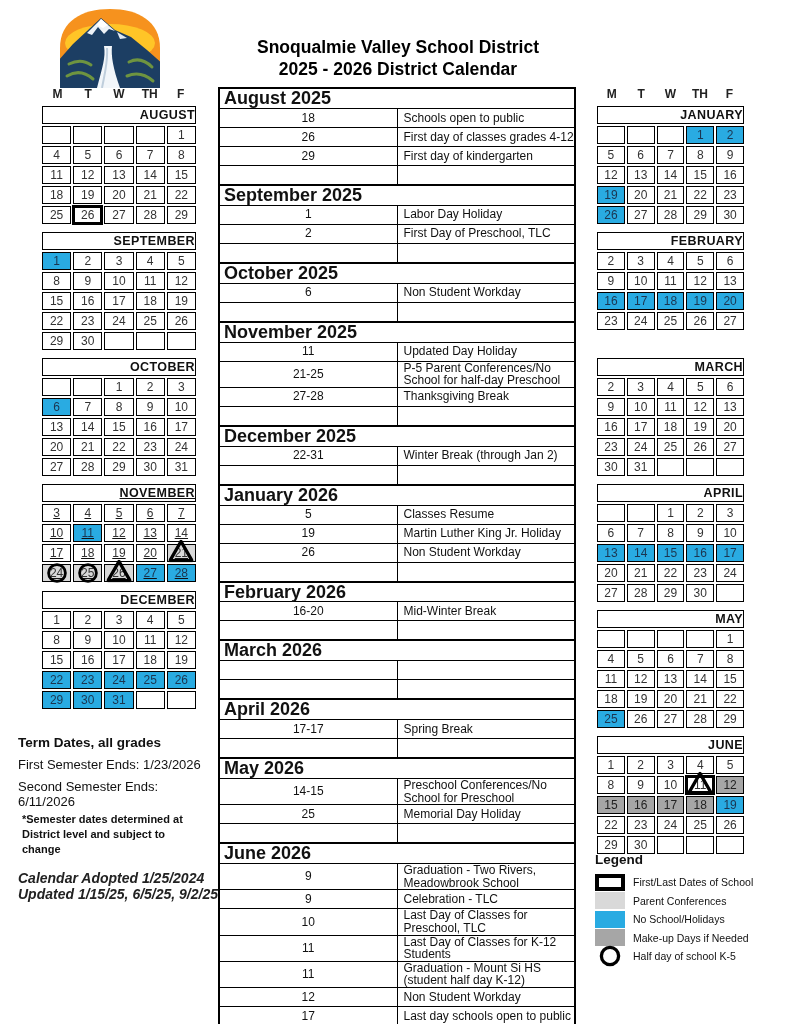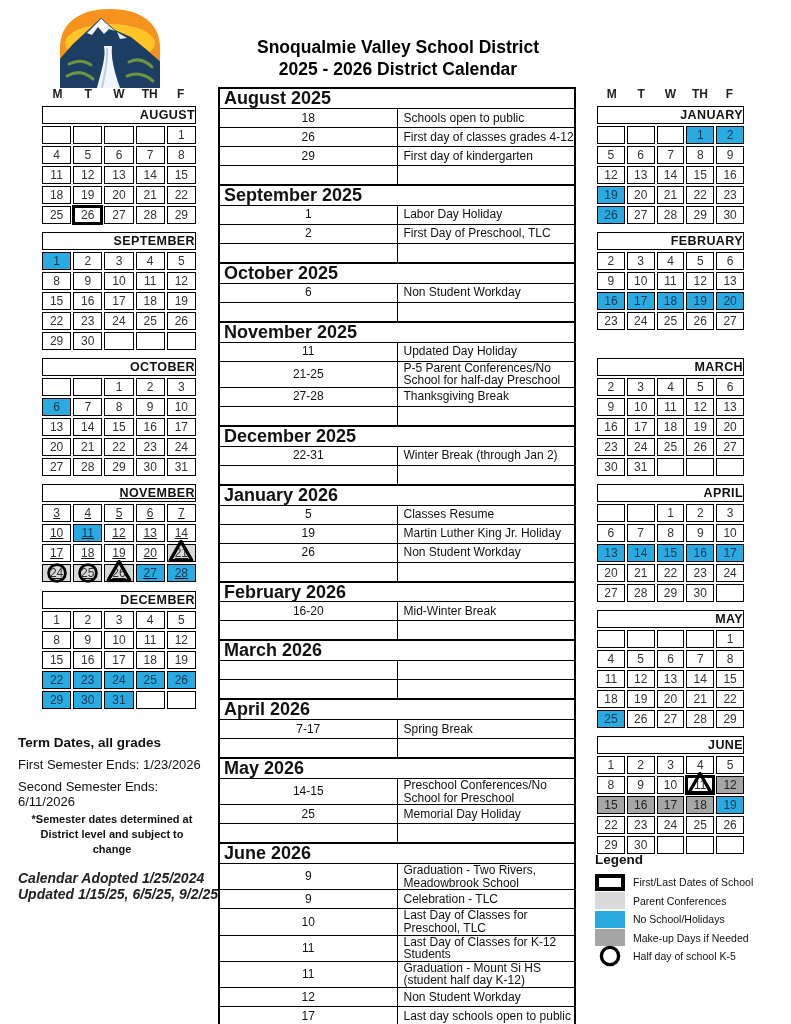"7-17" td.date { text: 7-17 -> 17-17 }
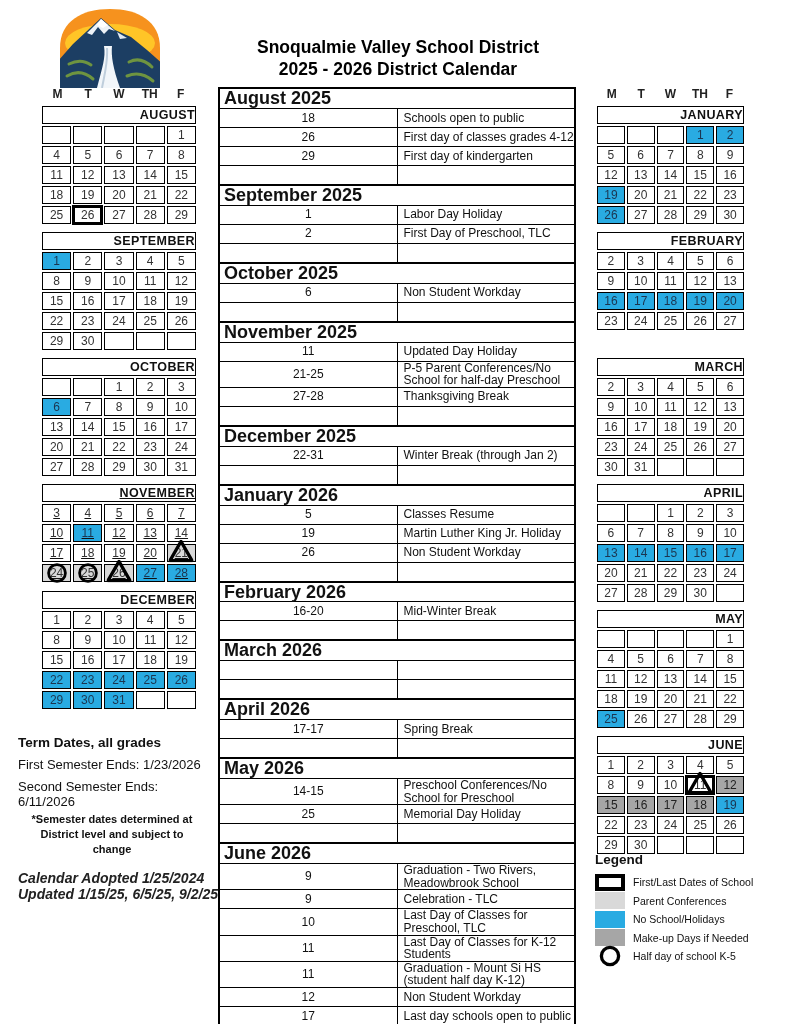"*Semester dates determined at District" .semnote { text-align: center -> none }
